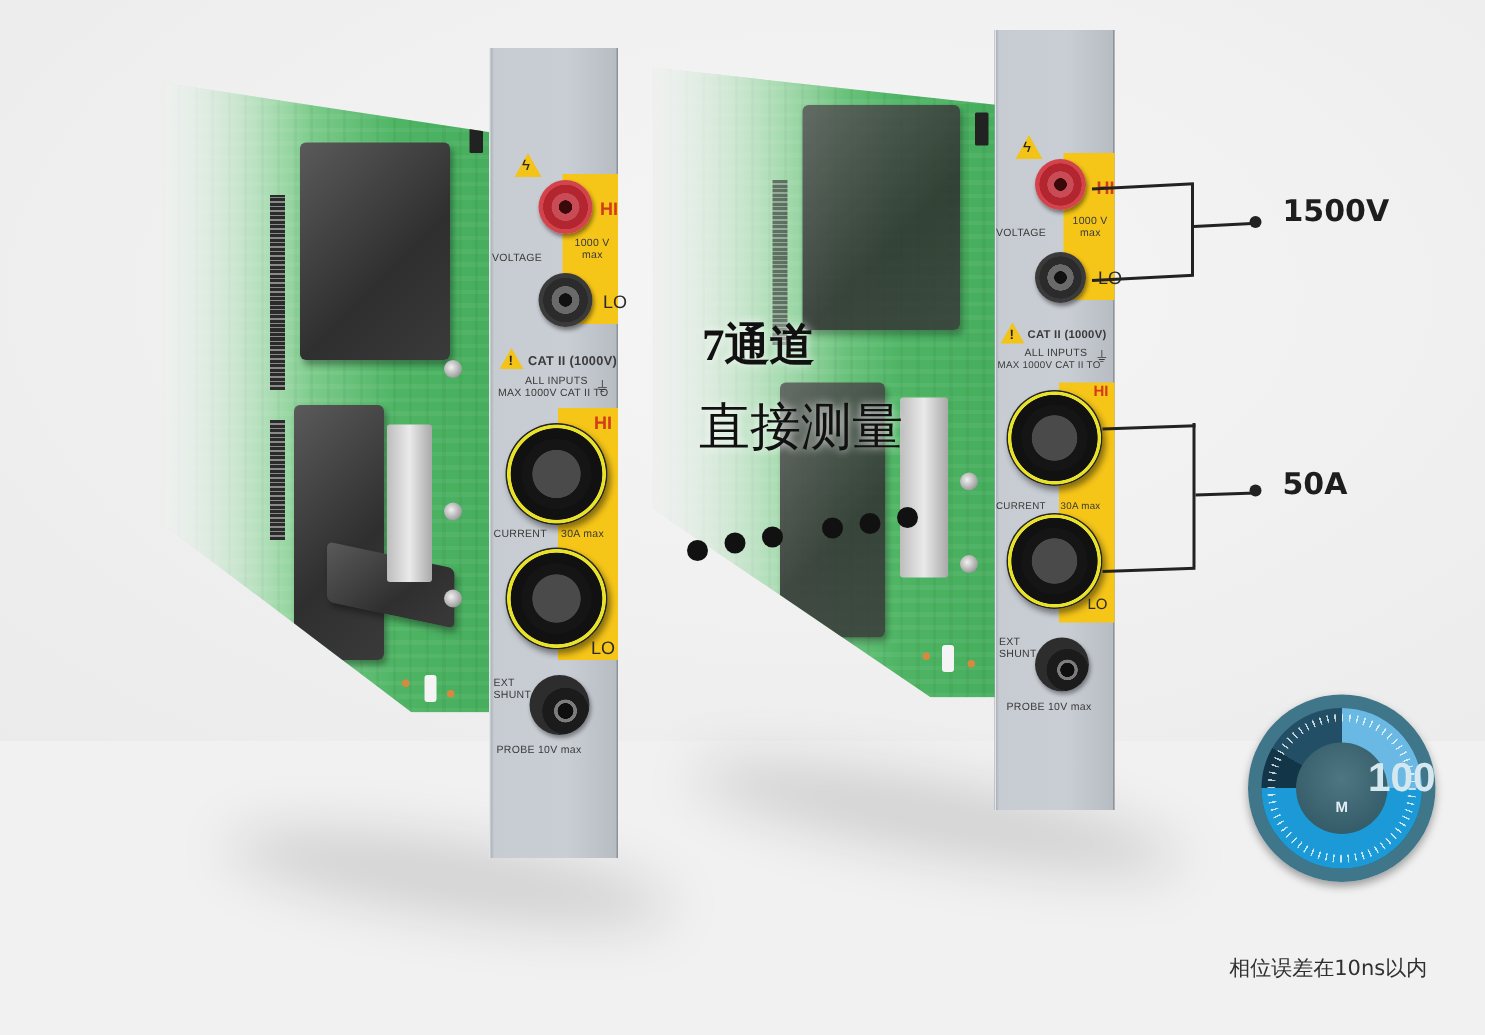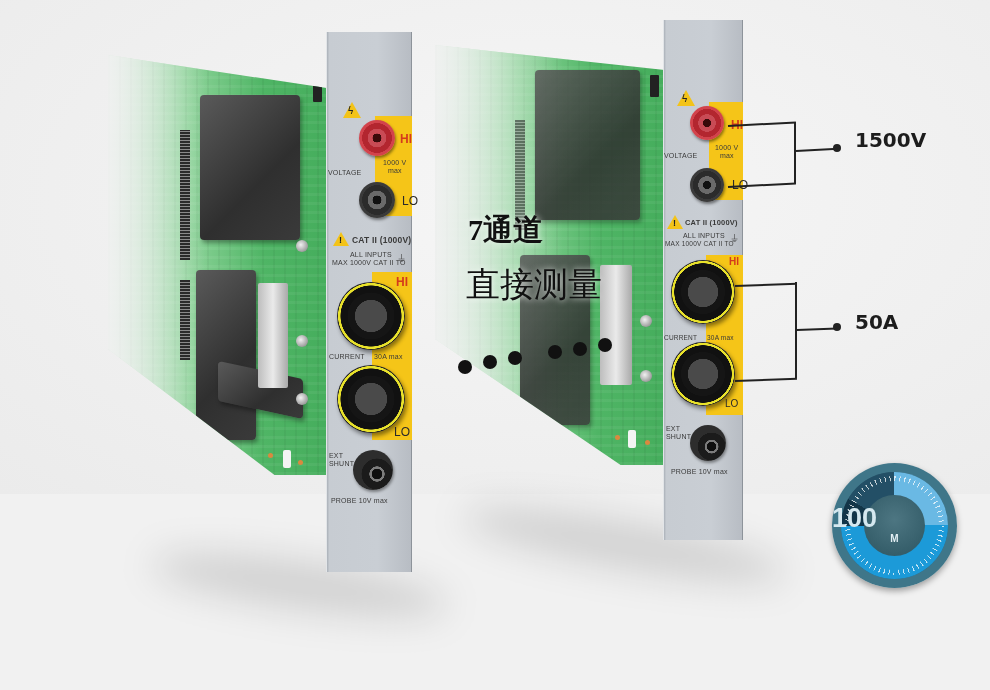"100" .clock .num { text-align: left -> right }
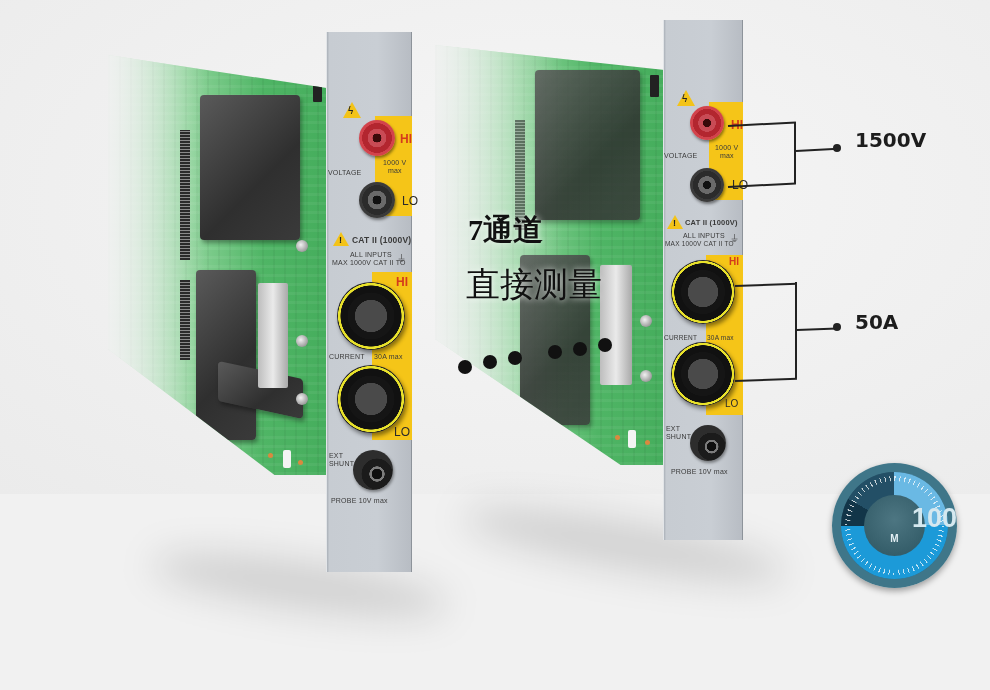"相位误差在10ns以内" div.clk-sub { html: none -> <div>相位误差在10ns以内</div> }
